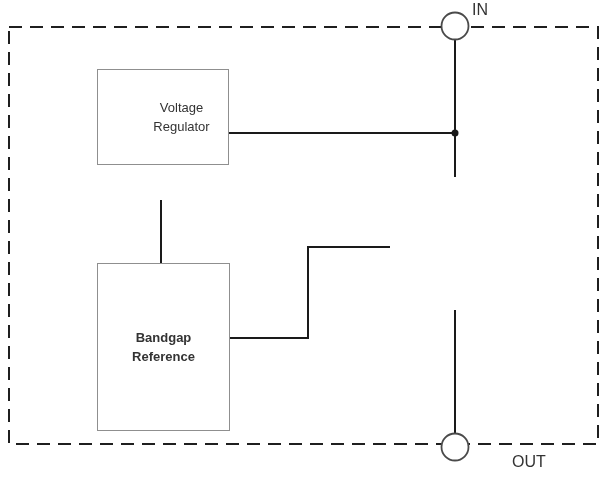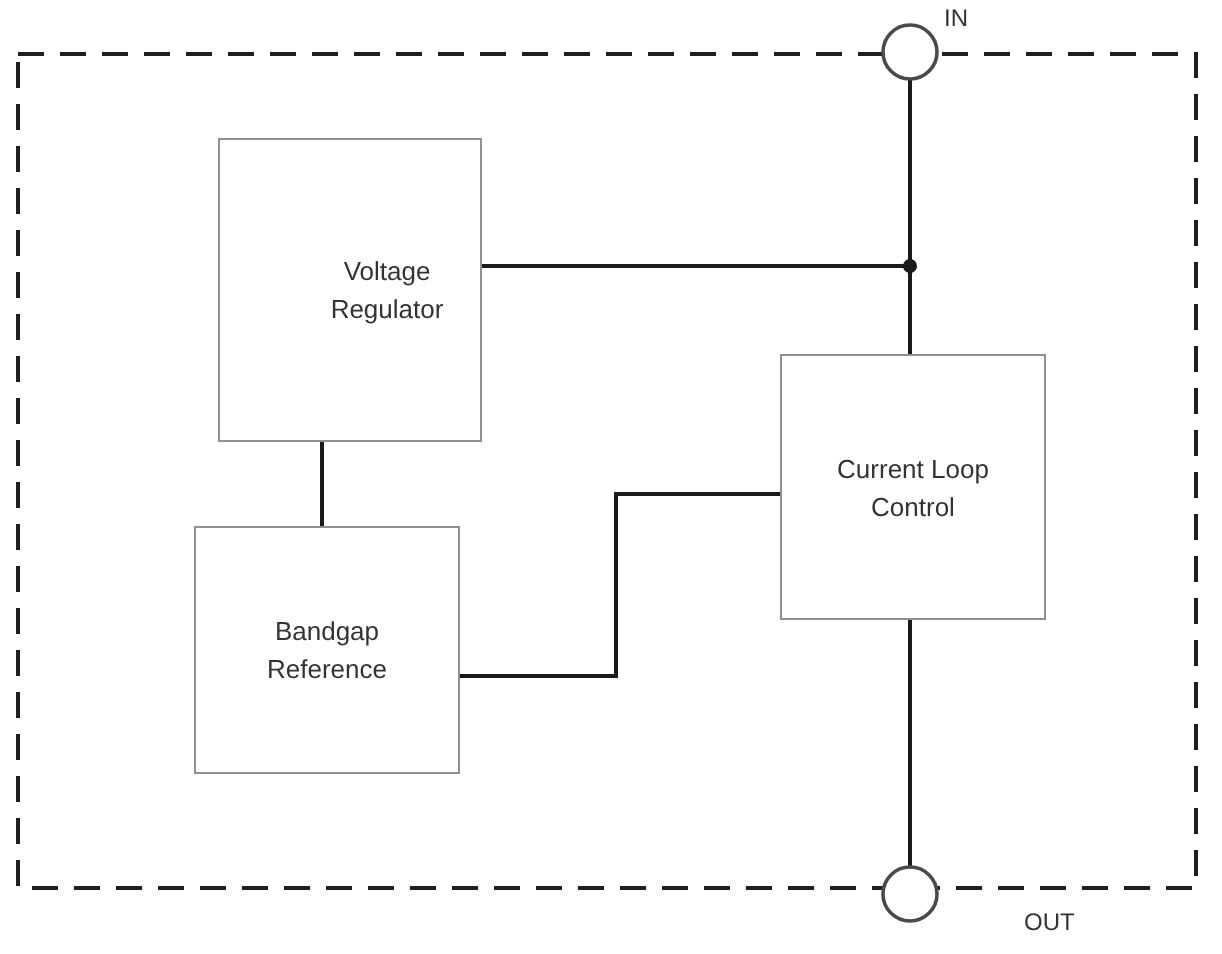"IN" .pin-label { font-size: 12px -> 16px }
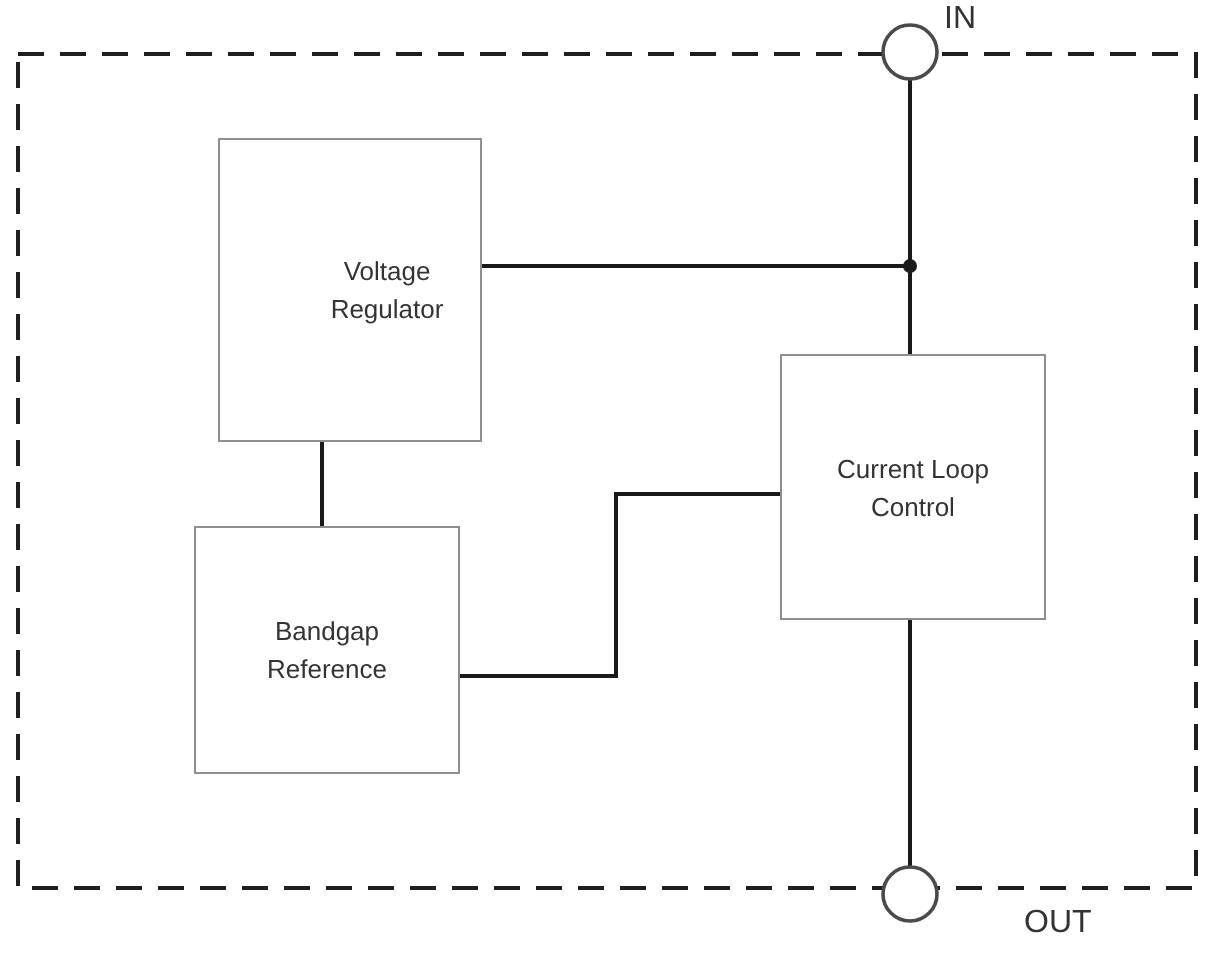"Voltage Regulator" .block-voltage-regulator { height: 152px -> 96px; left: 109px -> 97px }
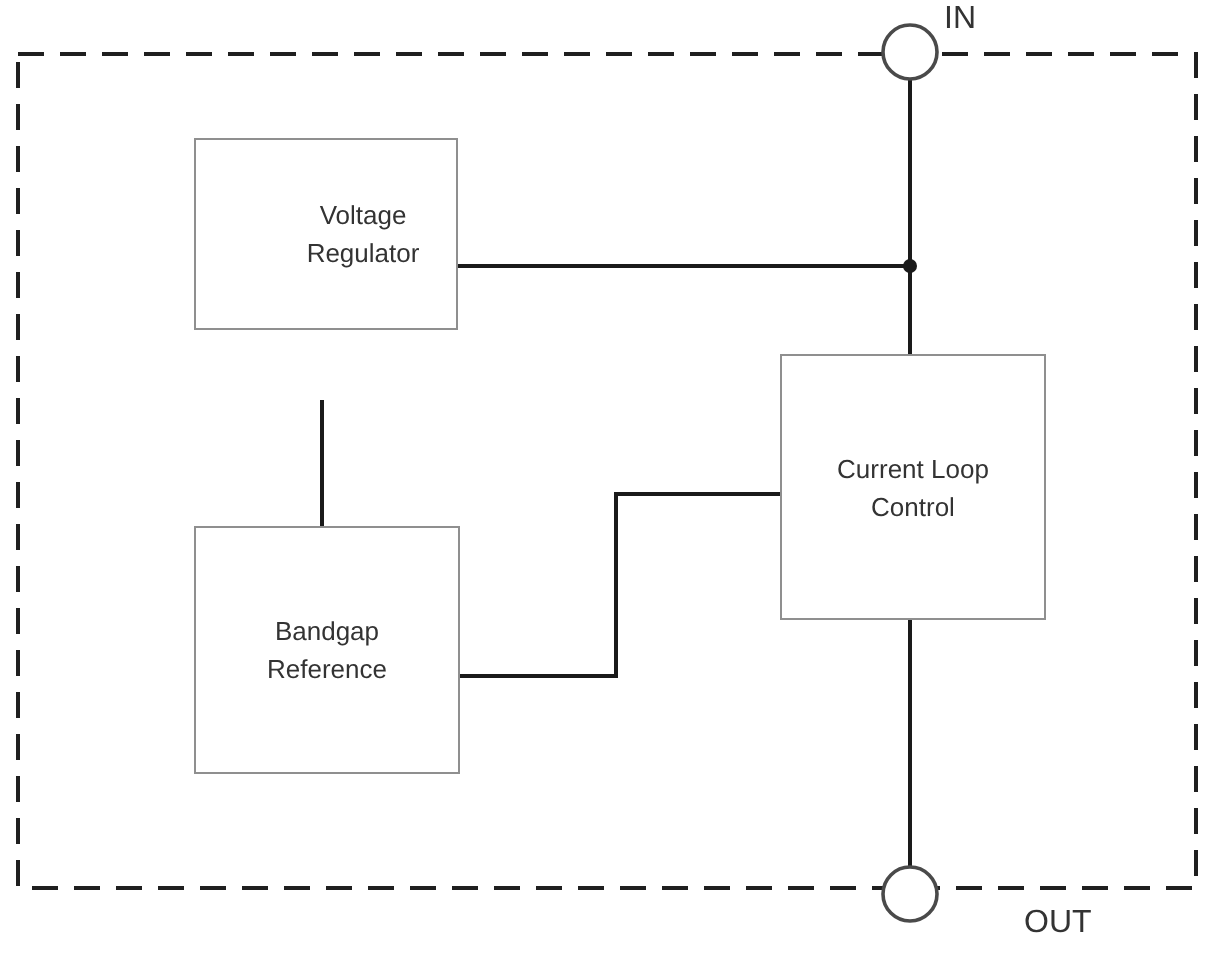"Current Loop Control" div.block { html: <div> <span>Current Loop Control</span> </div> -> none }
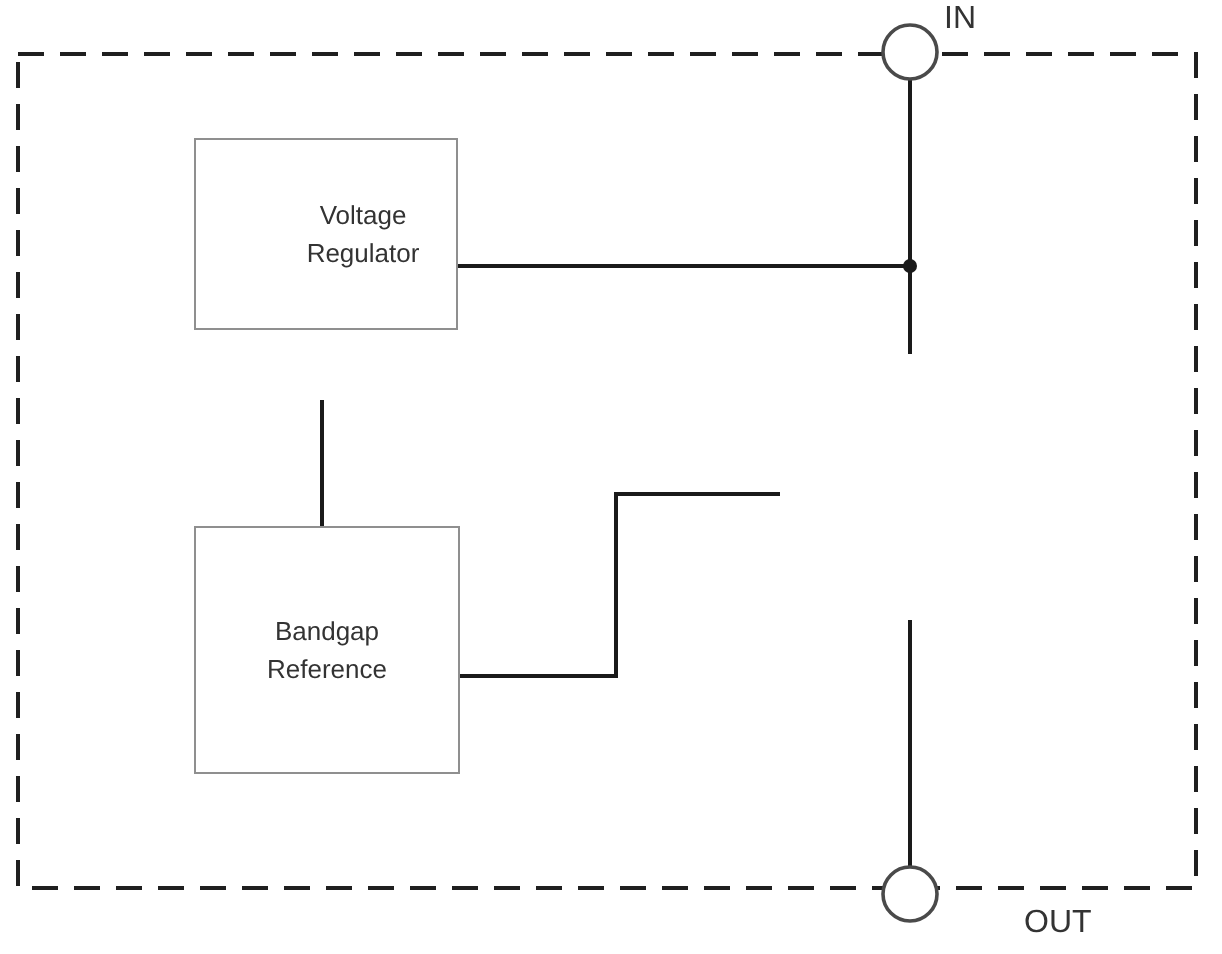"Bandgap Reference" .block-bandgap-reference { font-weight: none -> bold; height: 124px -> 168px }
